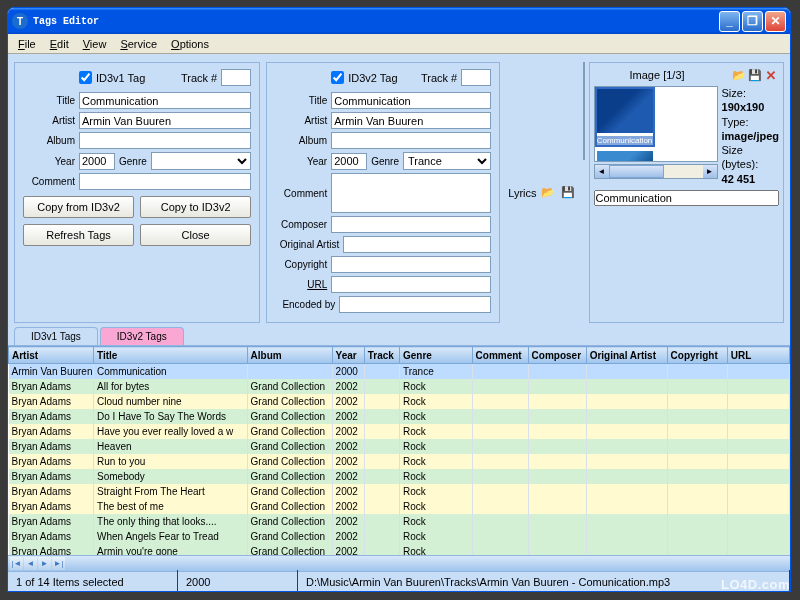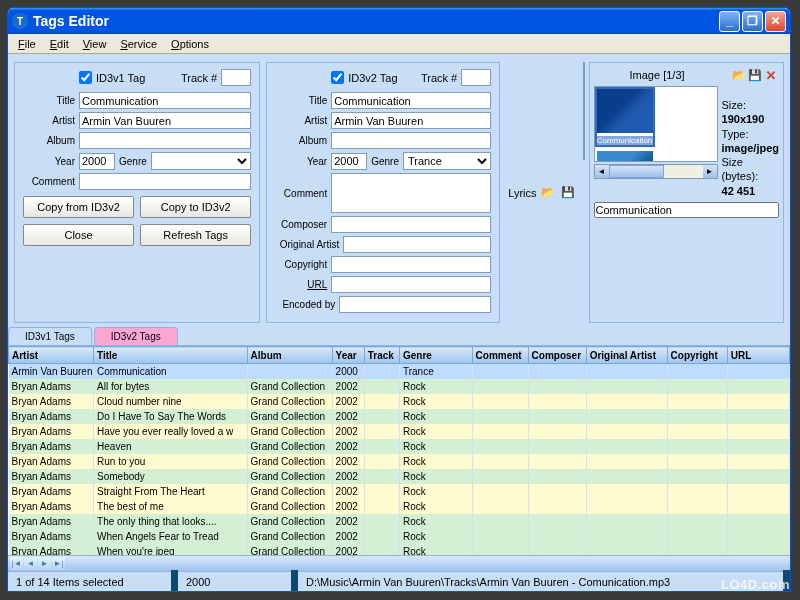"Tags Editor" .titlebar .title { font-family: none -> Liberation Mono, monospace; font-size: 14px -> 10px }
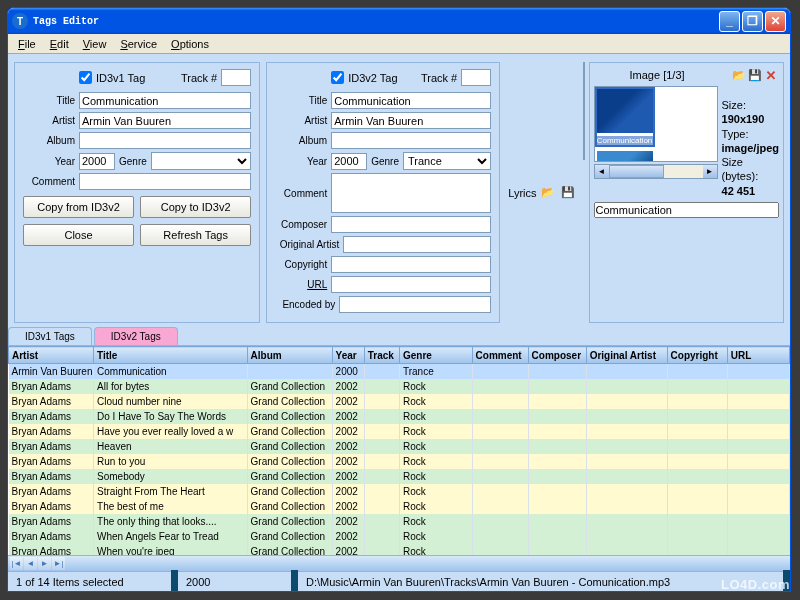"Size:" .imginfo { margin-top: 12px -> none }
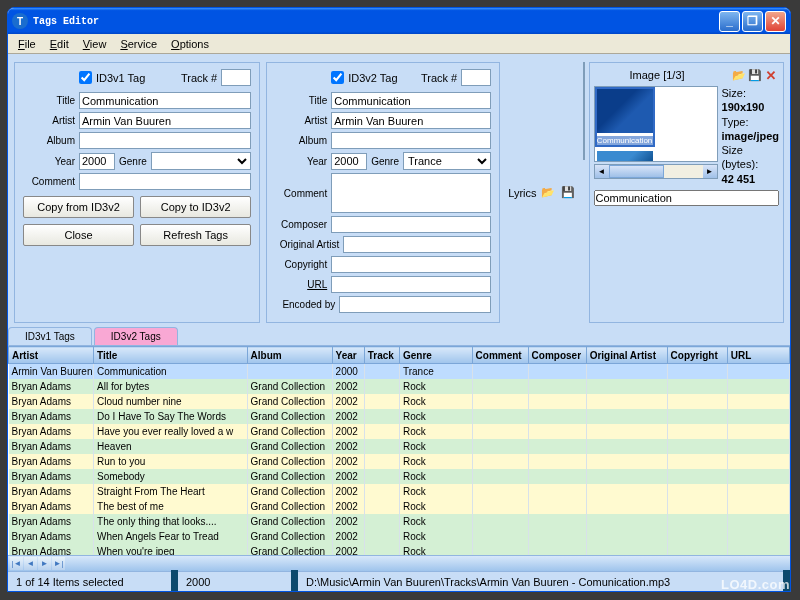"Close" button.btn { order: before "Refresh Tags" -> after "Refresh Tags" }
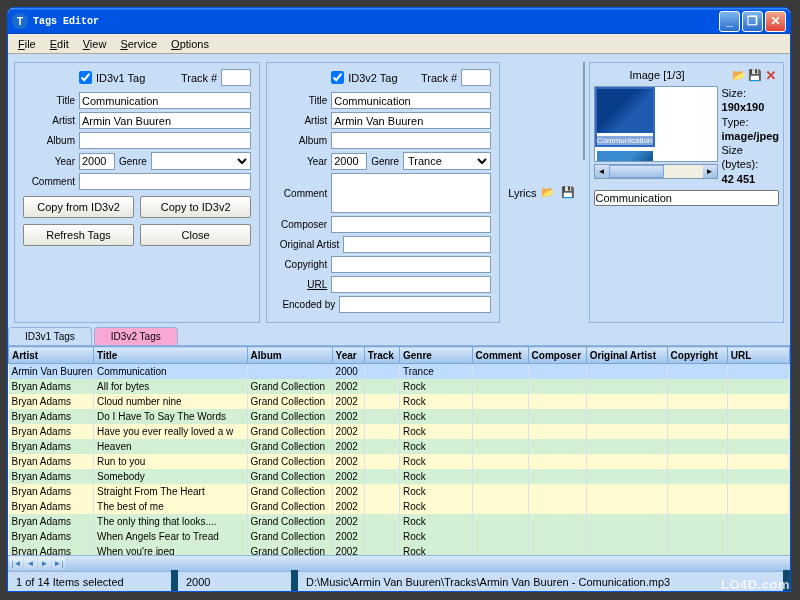"ID3v1 Tags" .tabs { padding-left: none -> 6px }
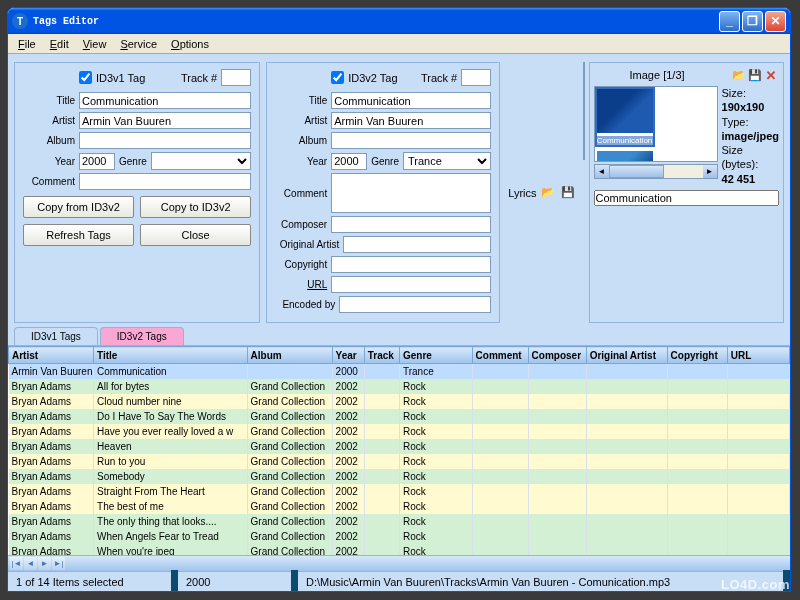"When you're jpeg" td { text: When you're jpeg -> Armin you're gone }
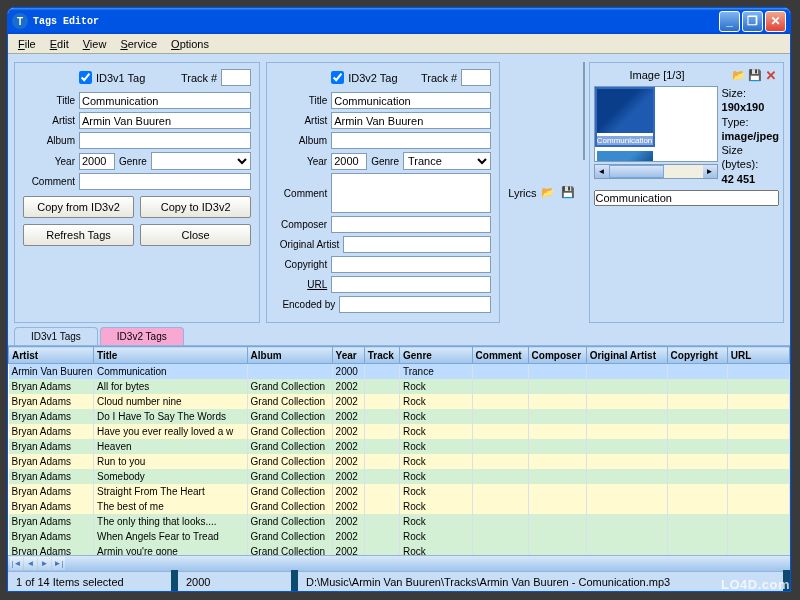"1 of 14 Items selected" .statusbar .cell { border-right: 7px solid #0c4a6e -> 1px solid #0c4a6e }
